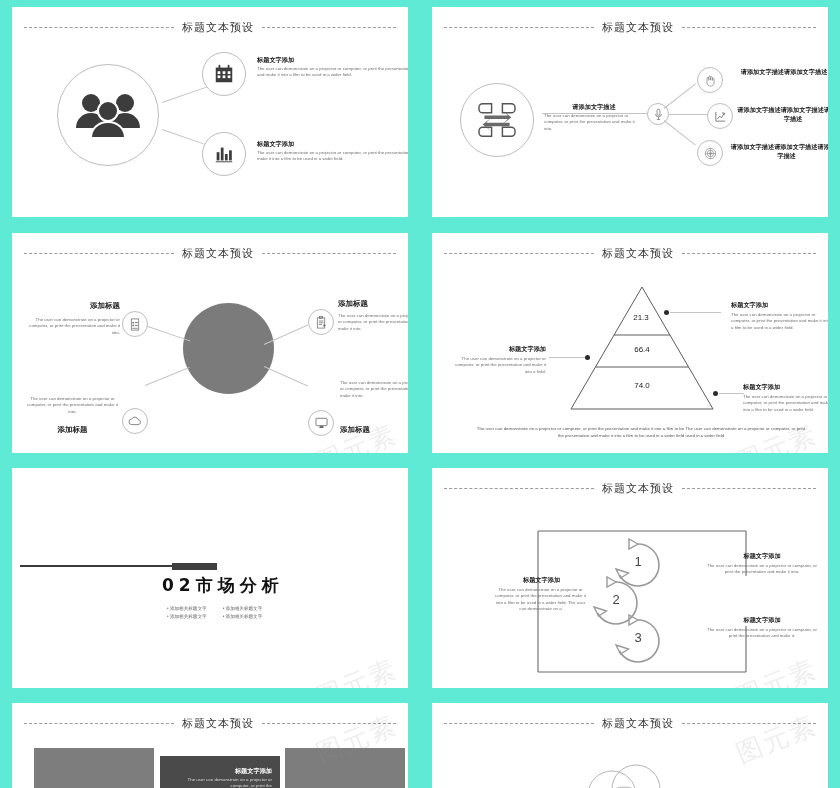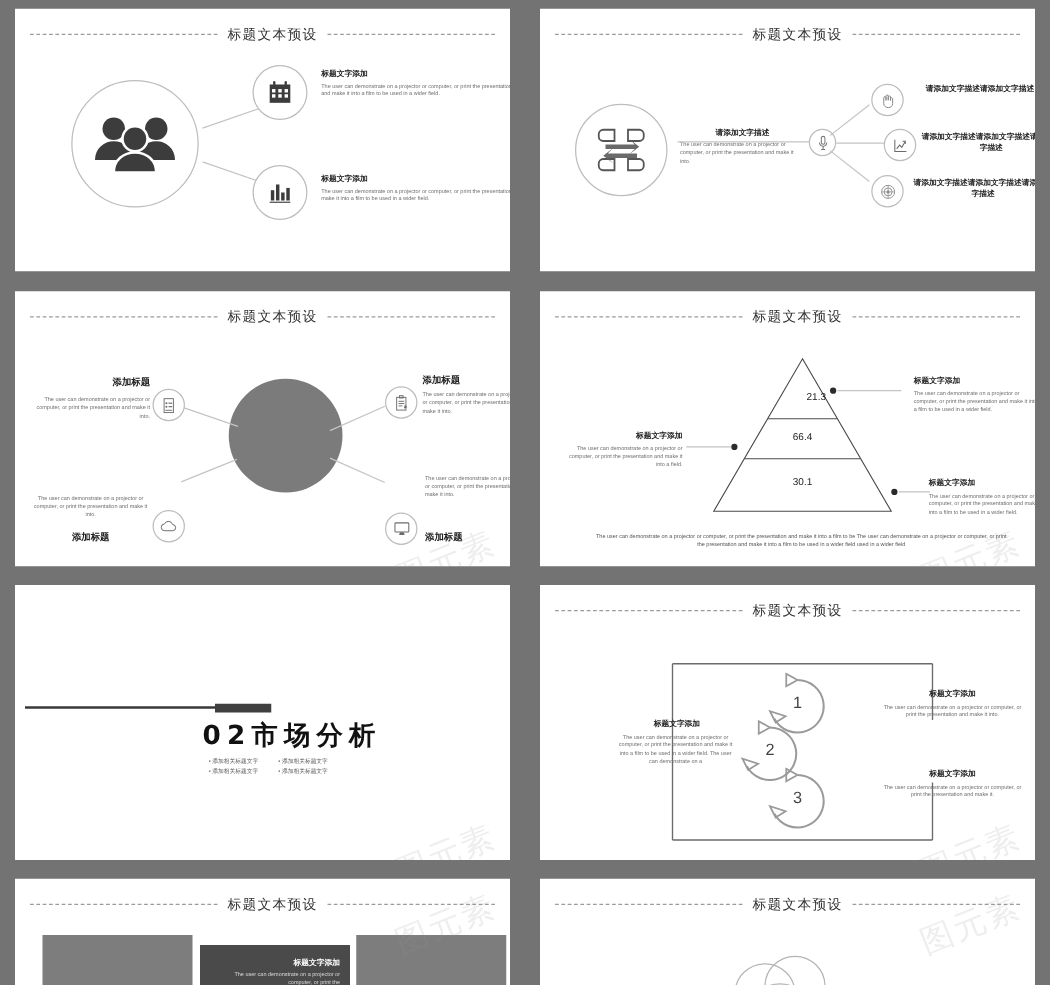"标题文本预设" .deck { background: #737373 -> #5eead4 }
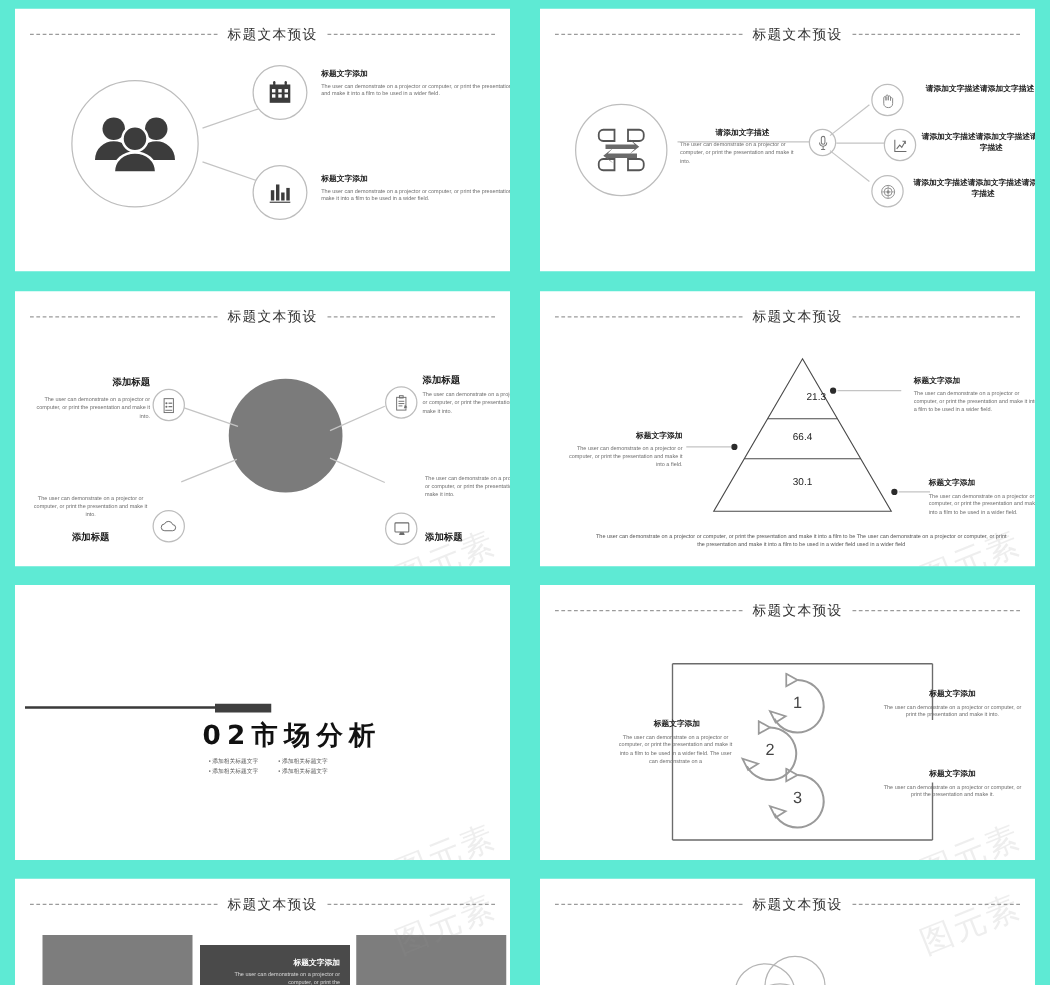"21.3" div { left: 146px -> 134px }
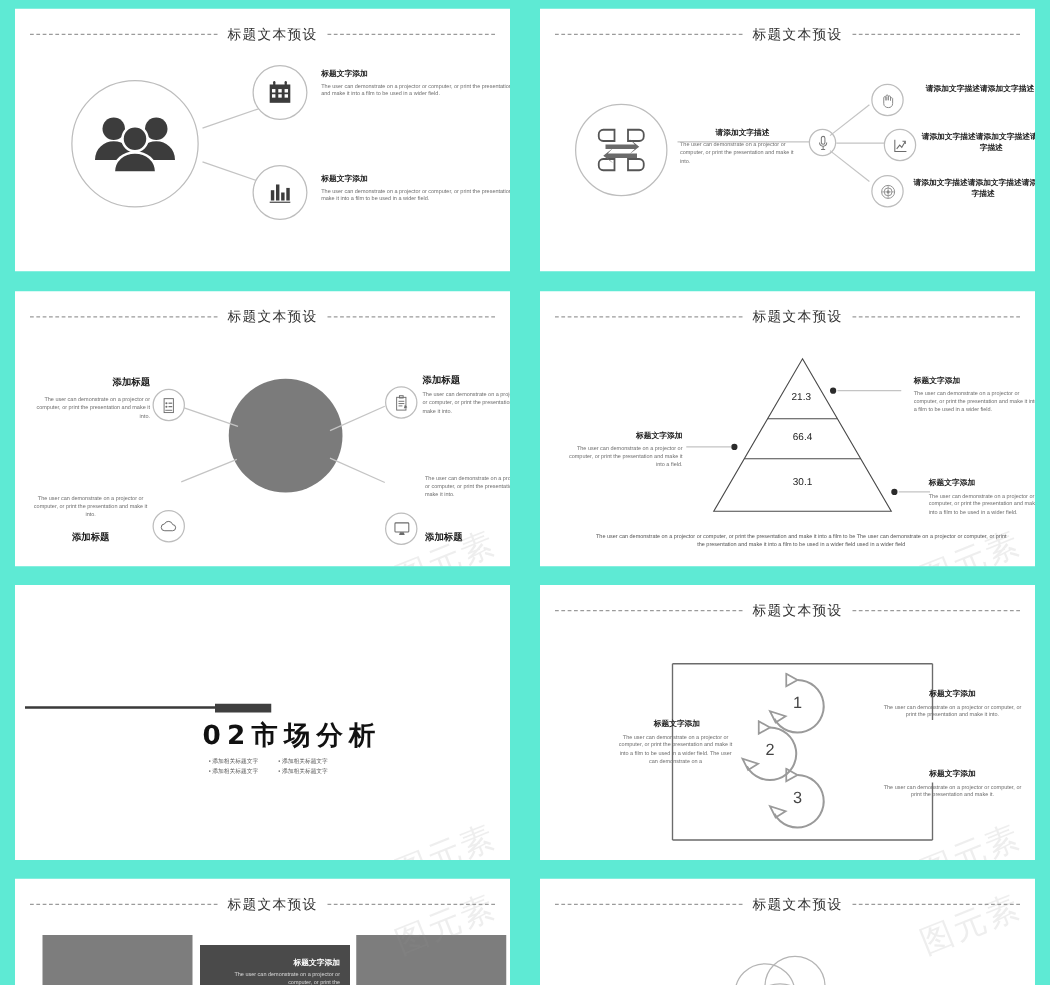"30.1" div { text: 30.1 -> 74.0 }
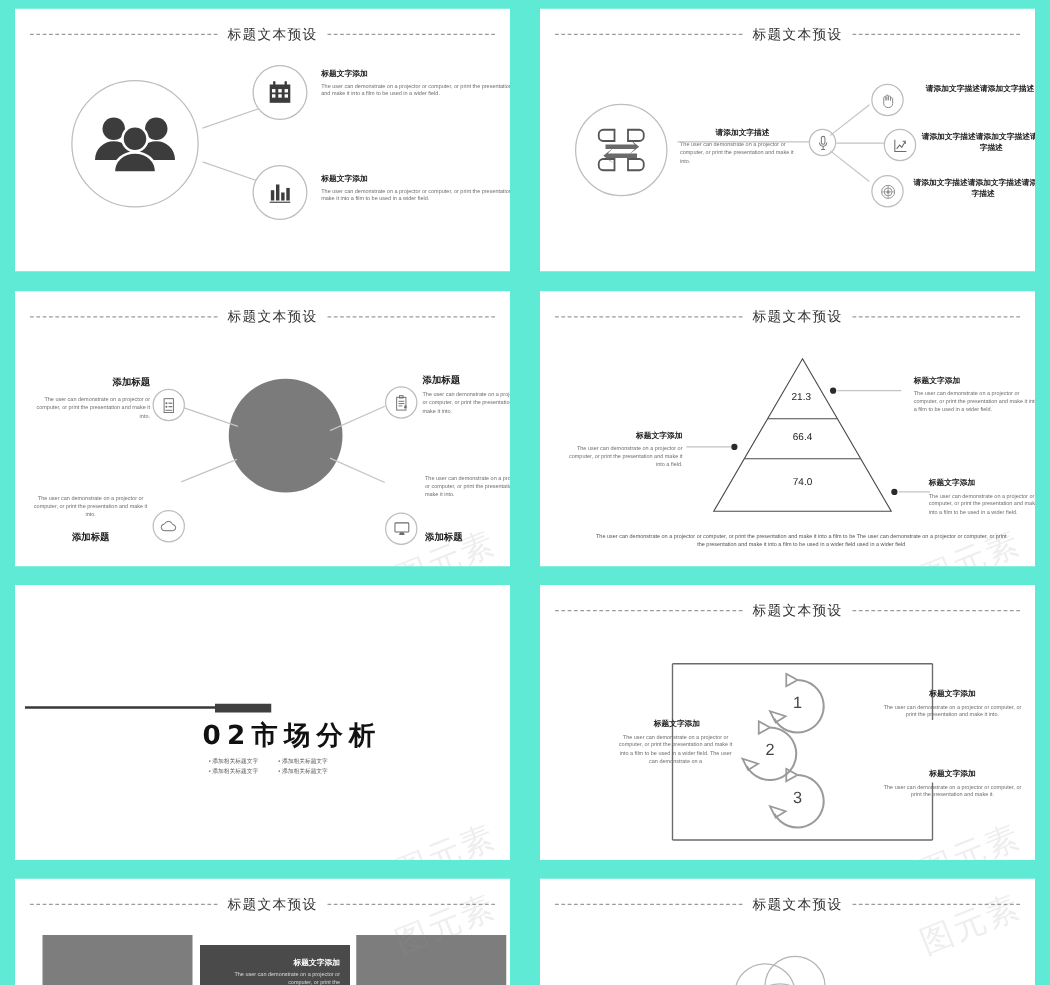"02市场分析" .s5-title { font-size: 21px -> 17px }
